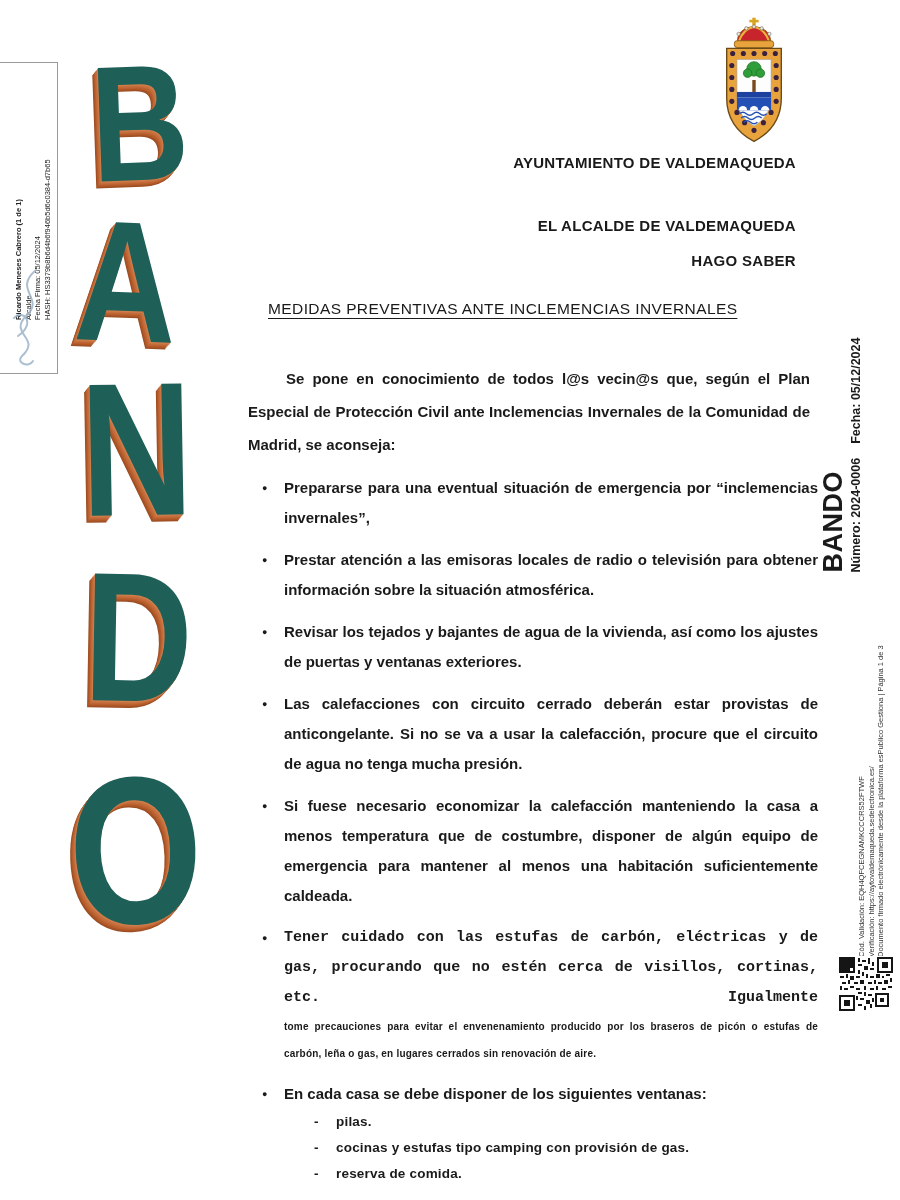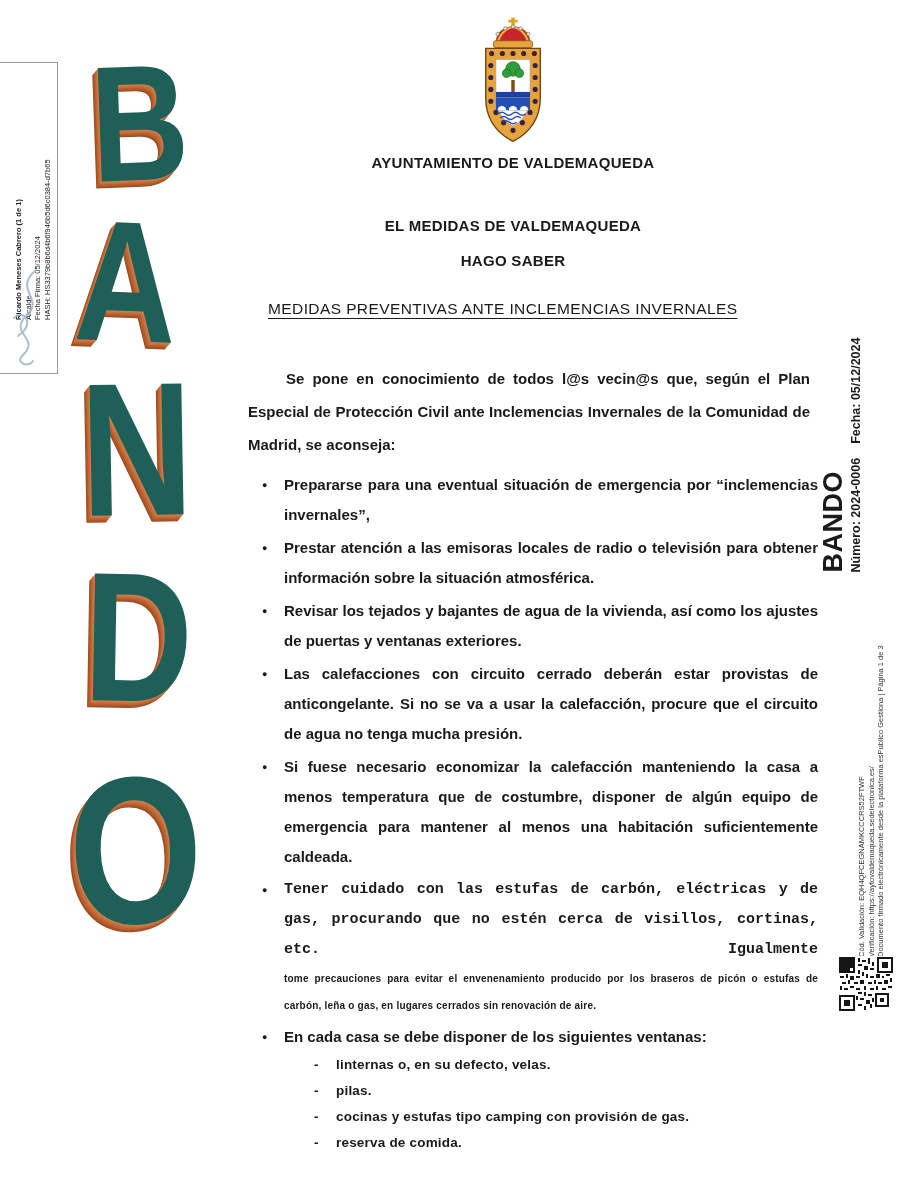"AYUNTAMIENTO DE VALDEMAQUEDA" .header { text-align: center -> right }
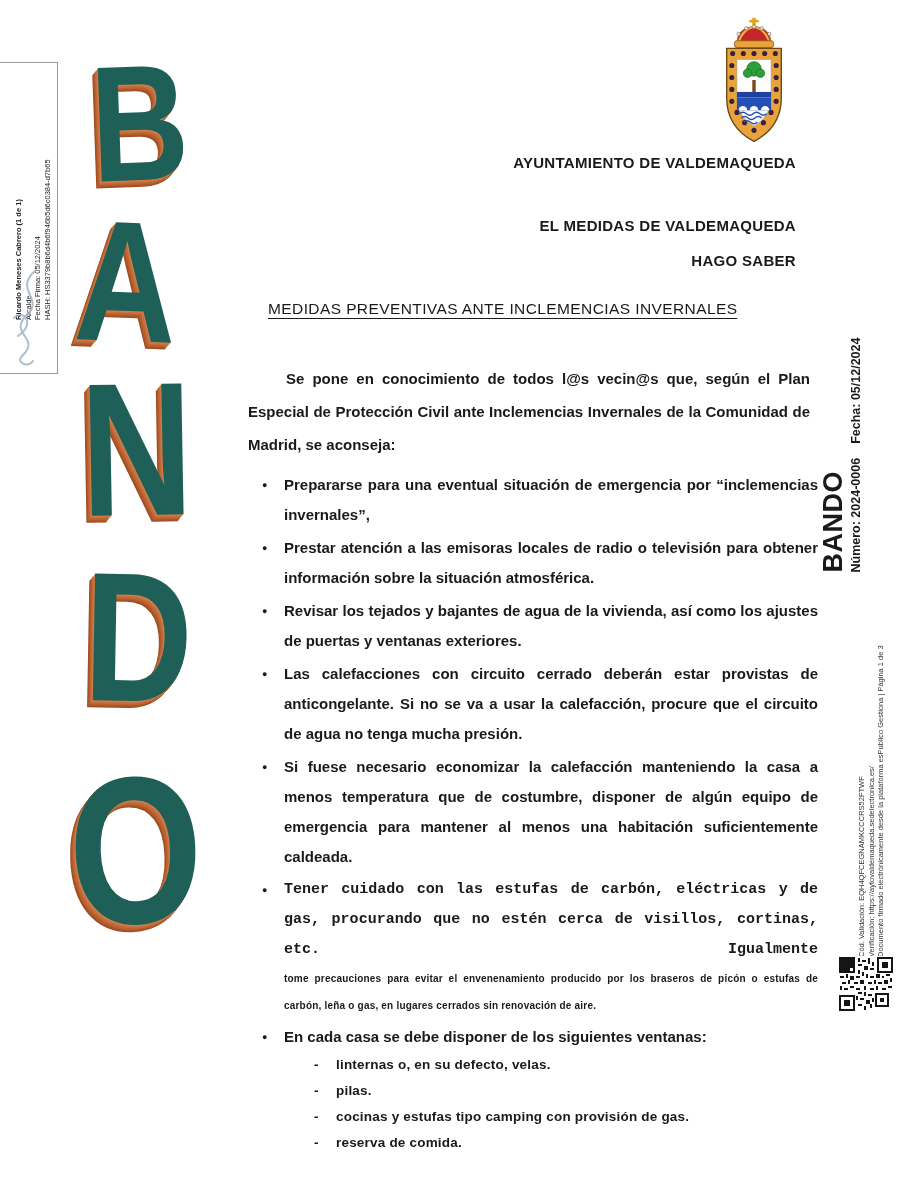"EL MEDIDAS DE VALDEMAQUEDA" div.authority { text: MEDIDAS -> ALCALDE }
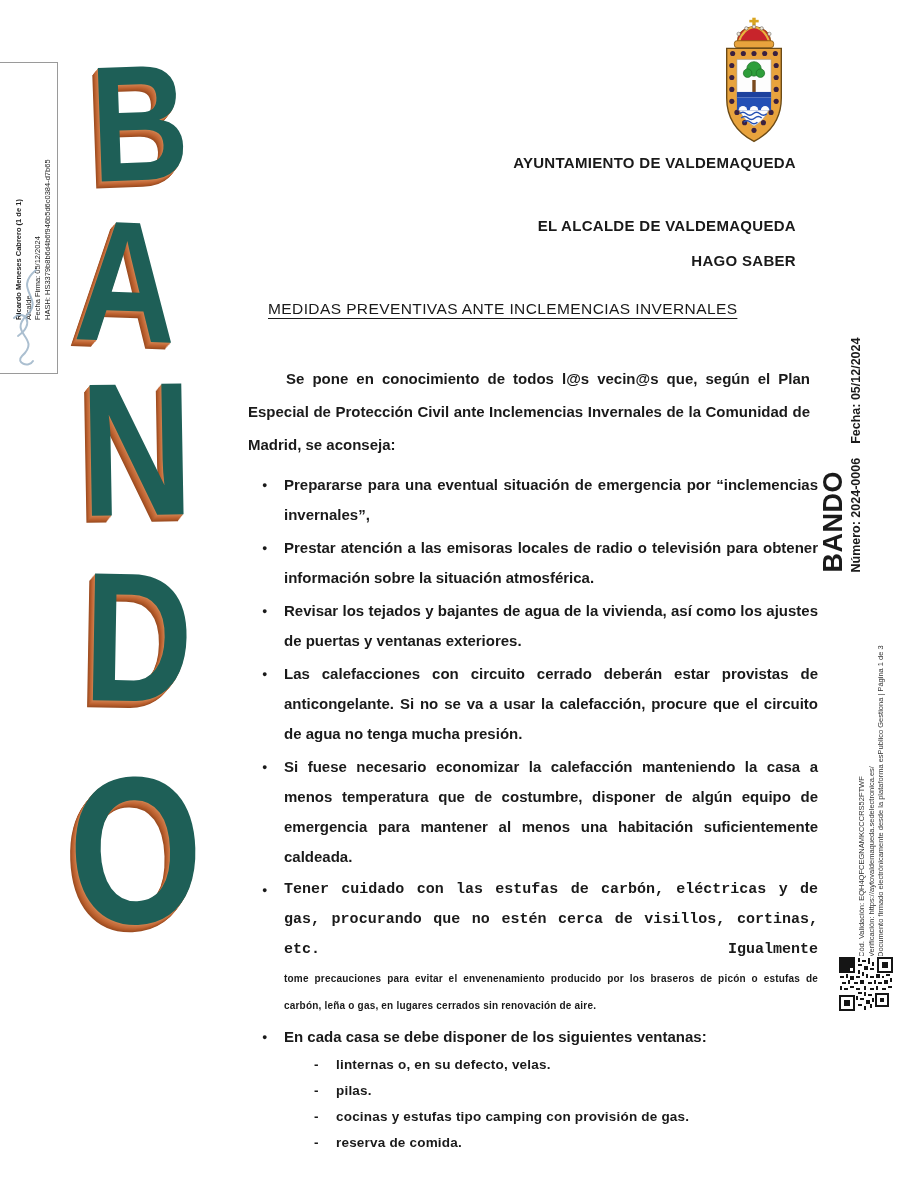"Prepararse para una eventual situación" ul.blist>li { margin-top: none -> 12px }
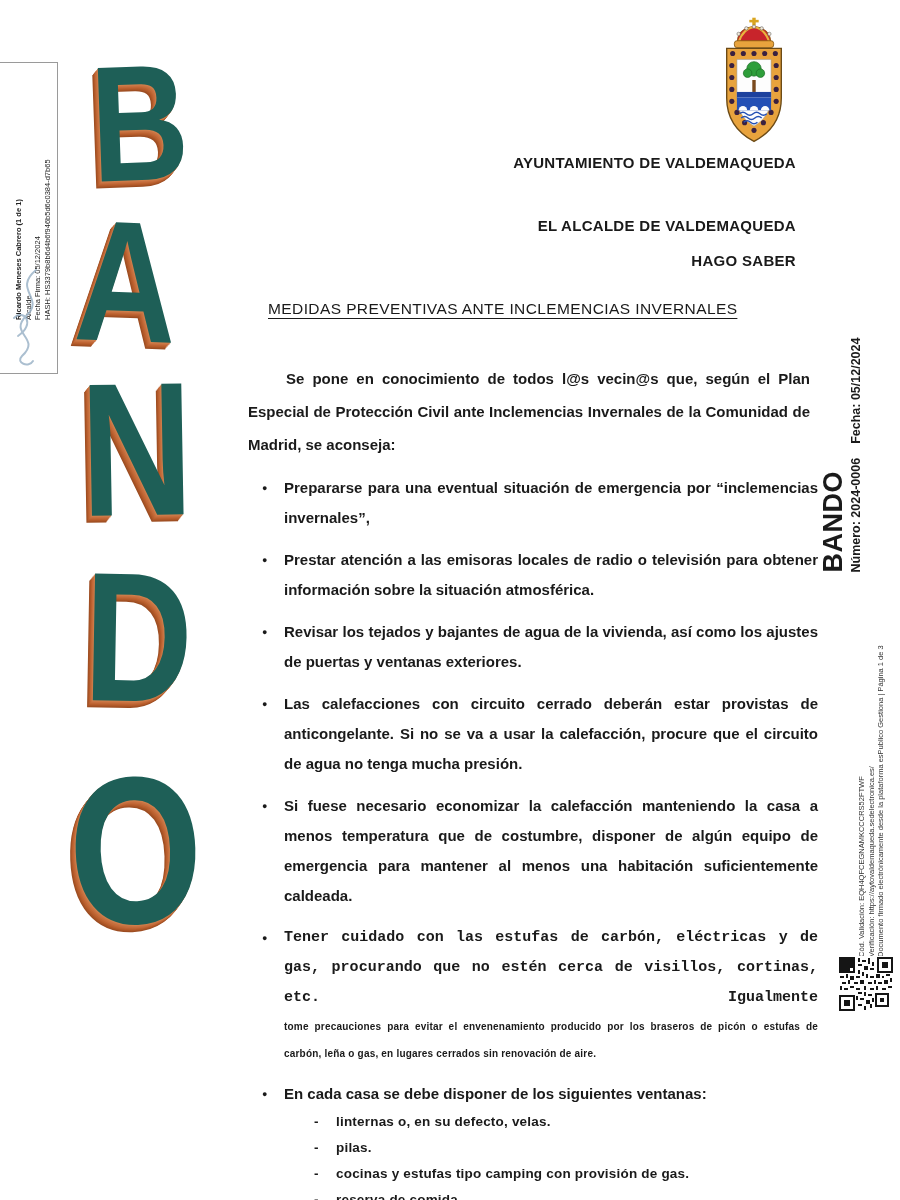"linternas o, en su defecto," li { html: <li>linternas o, en su defecto, velas.</li> -> none }
